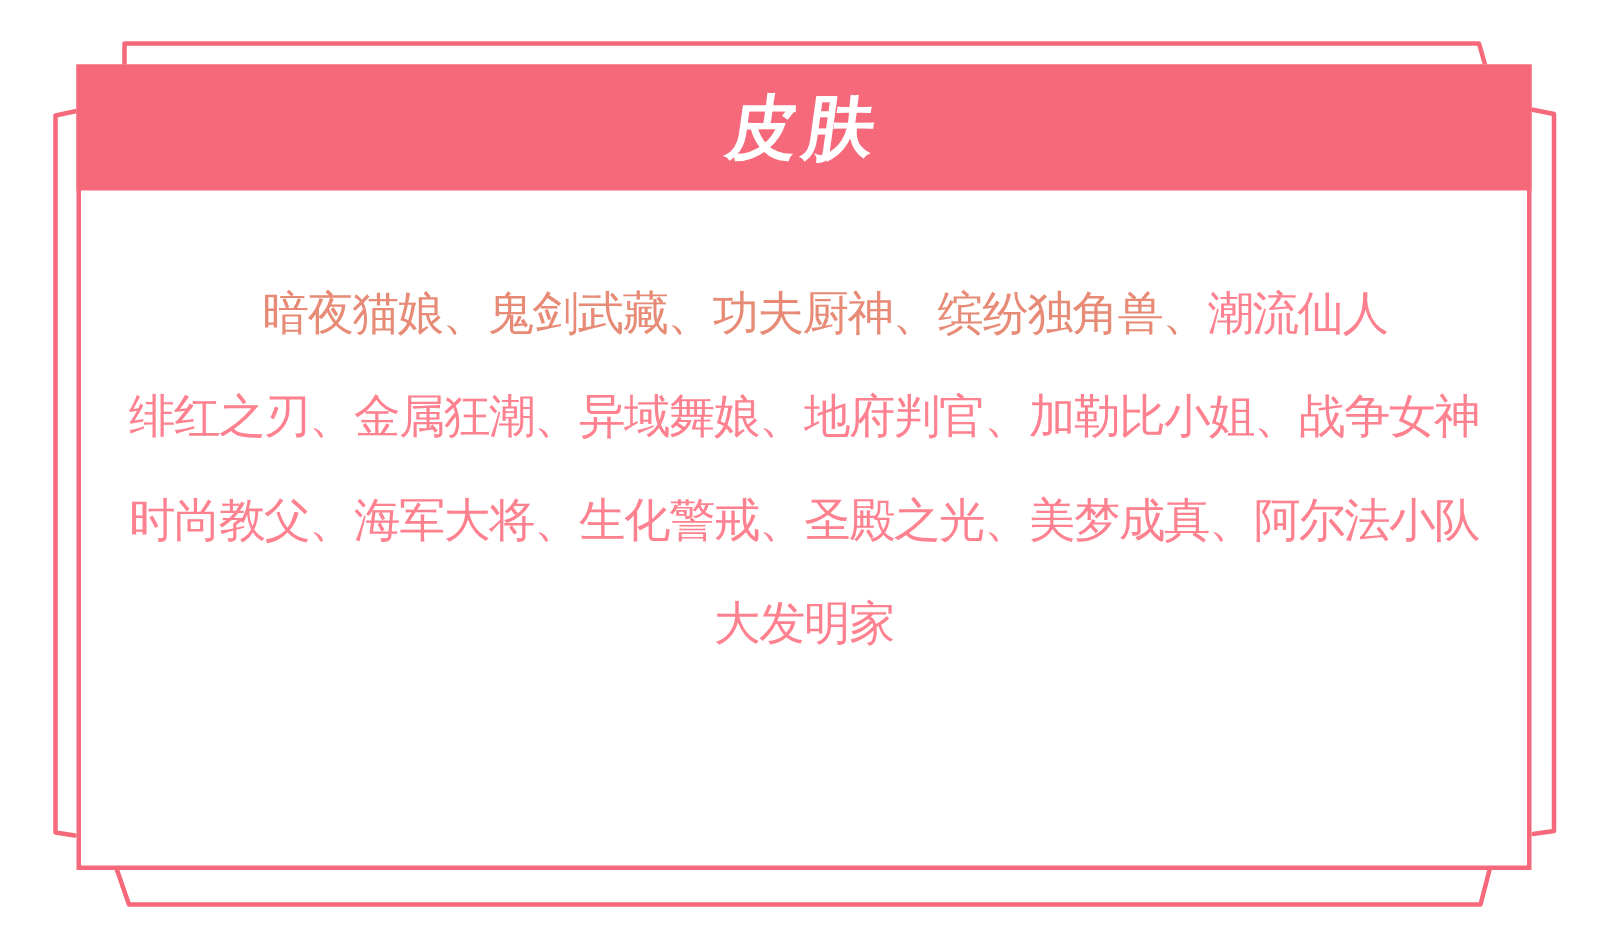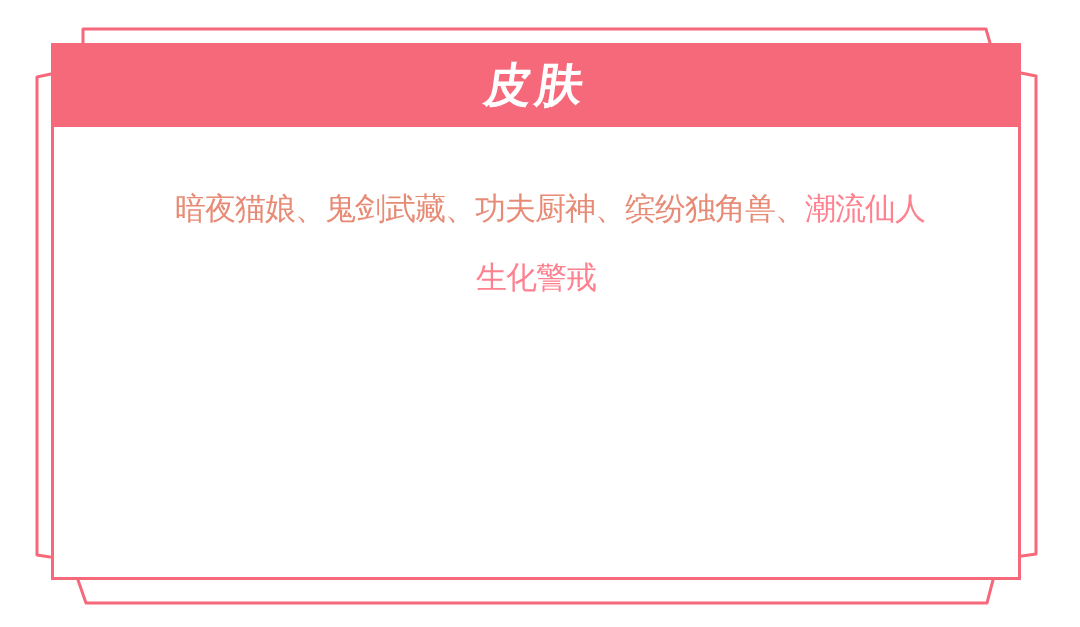"绯红之刃、金属狂潮、异域舞娘、地府判官、加勒比小姐、战争女神" div.skin-line { html: none -> <div> <span>绯红之刃、金属狂潮、异域舞娘、地府判官、加勒比小姐、战争女神</span> </div> }
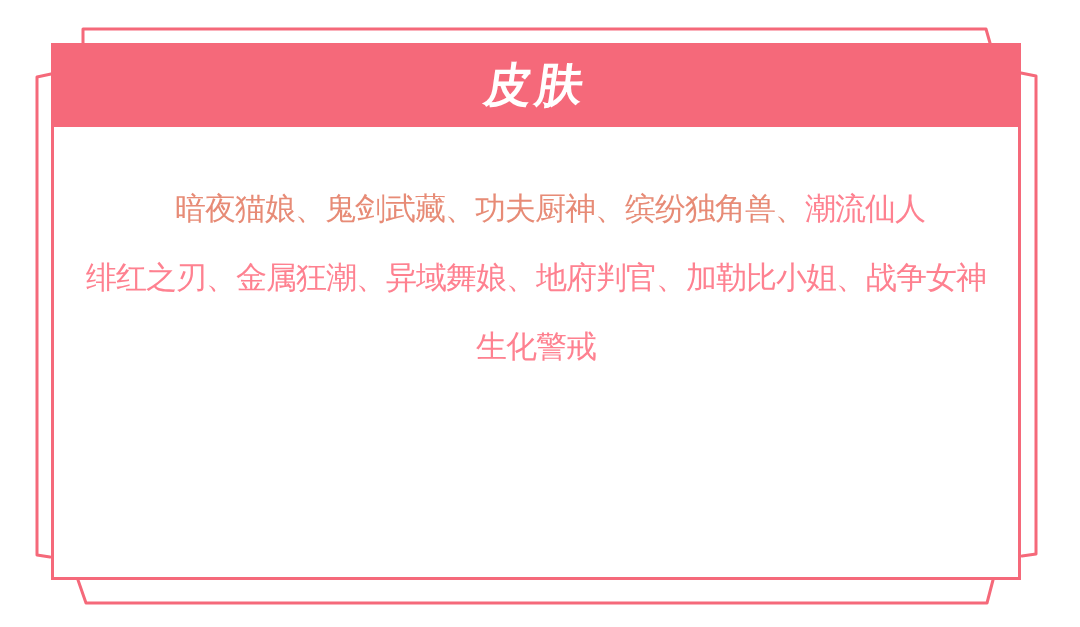"时尚教父、海军大将、生化警戒、圣殿之光、美梦成真、阿尔法小队" div.skin-line { html: none -> <div> <span>时尚教父、海军大将、生化警戒、圣殿之光、美梦成真、阿尔法小队</span> </div> }
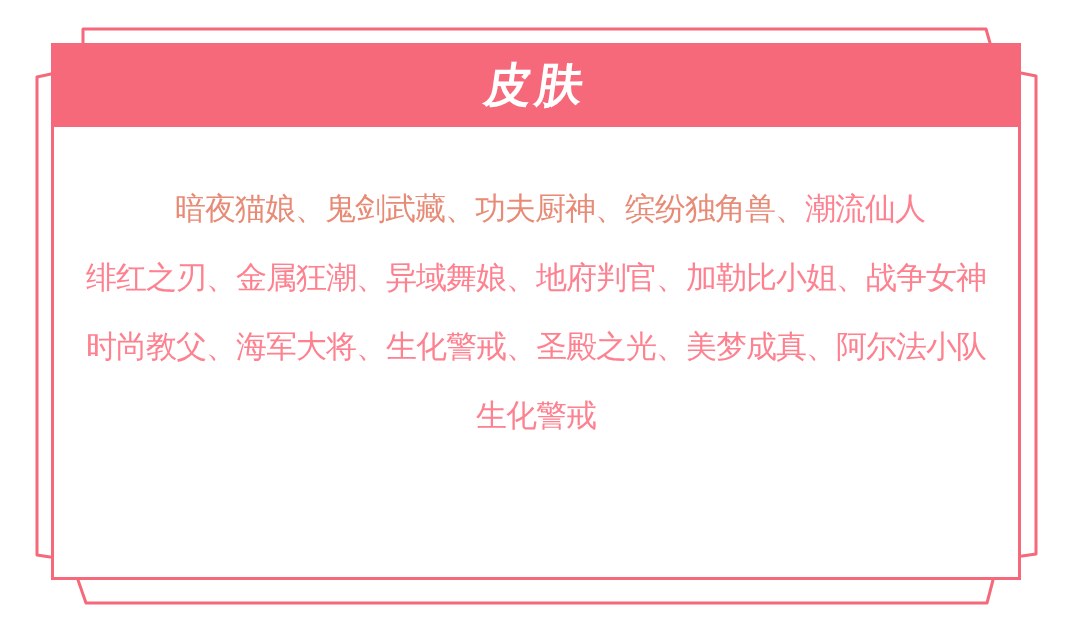"生化警戒" span.tone-pink { text: 生化警戒 -> 大发明家 }
